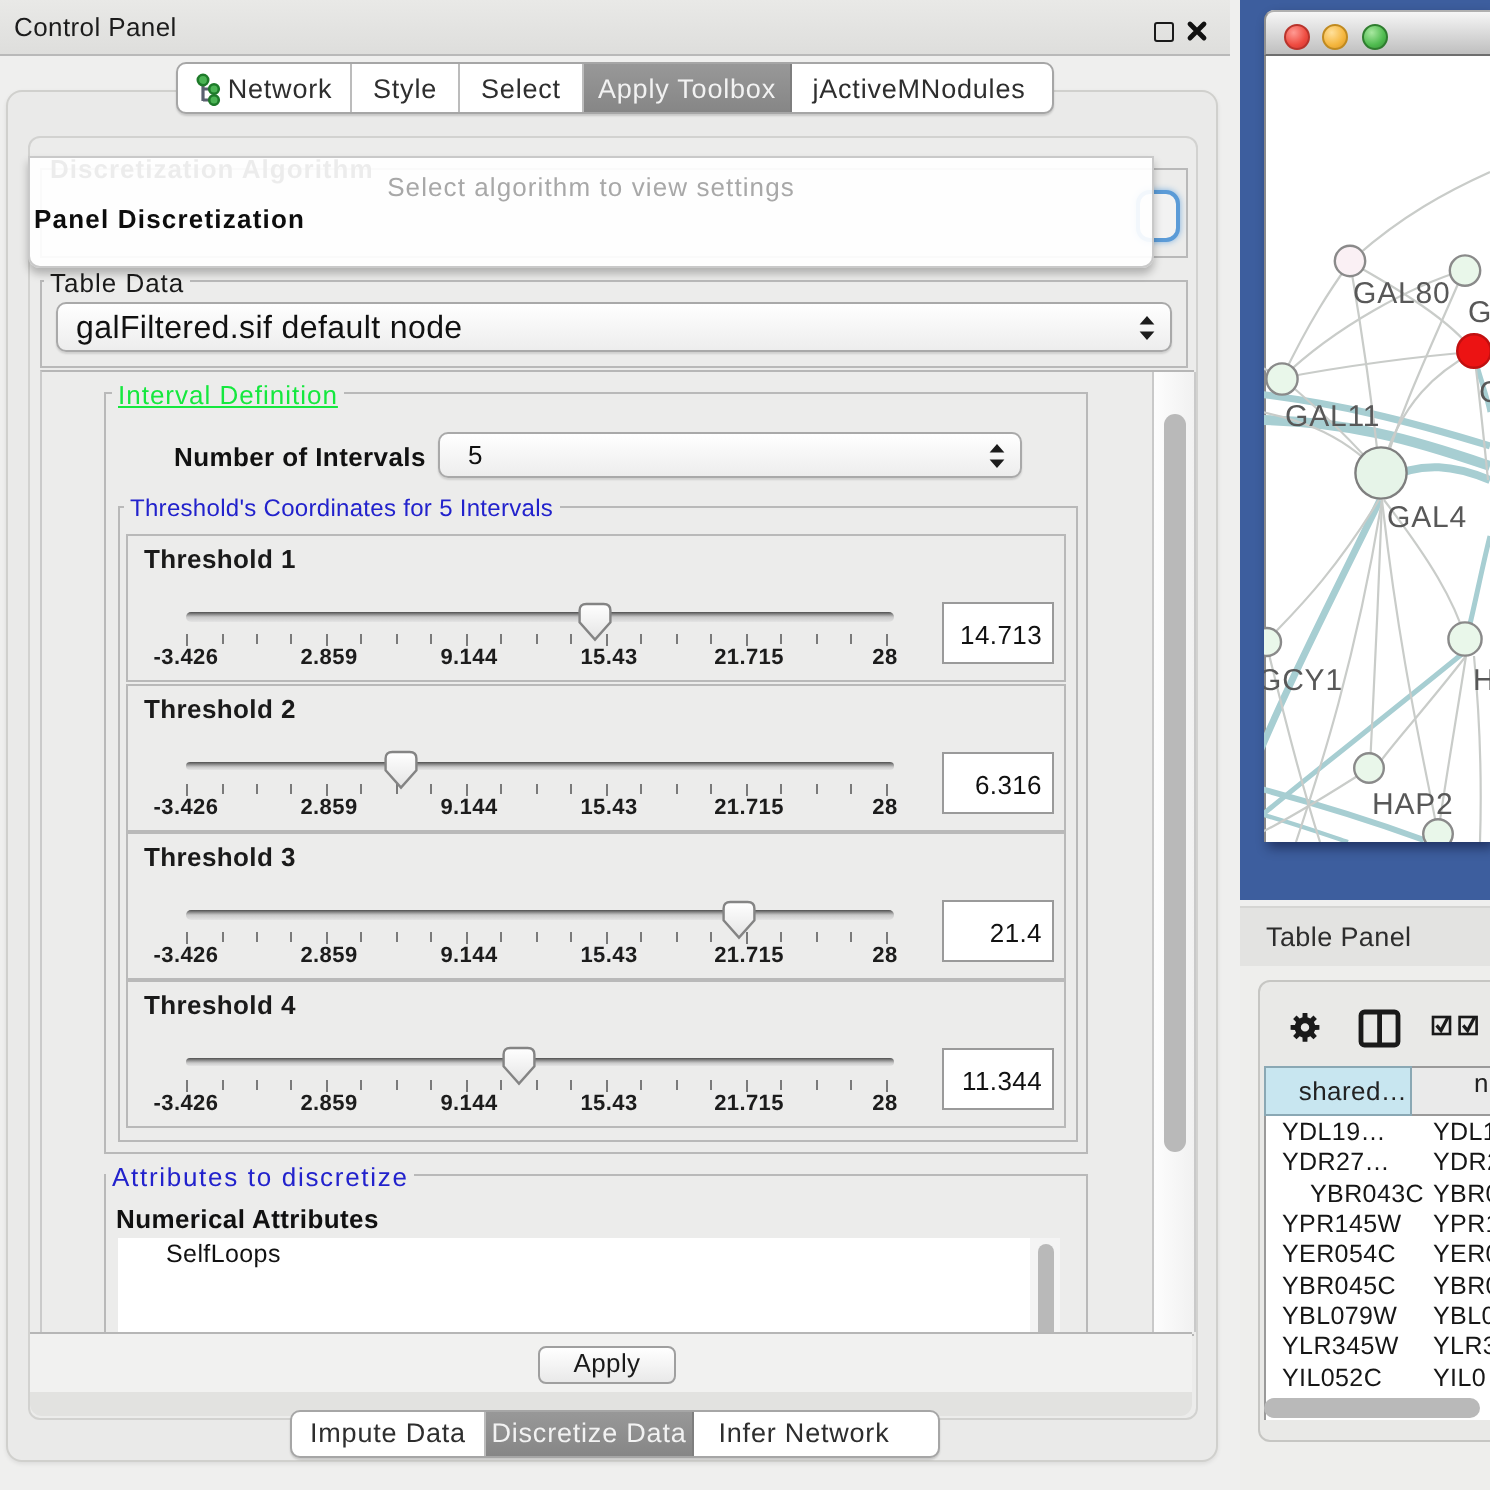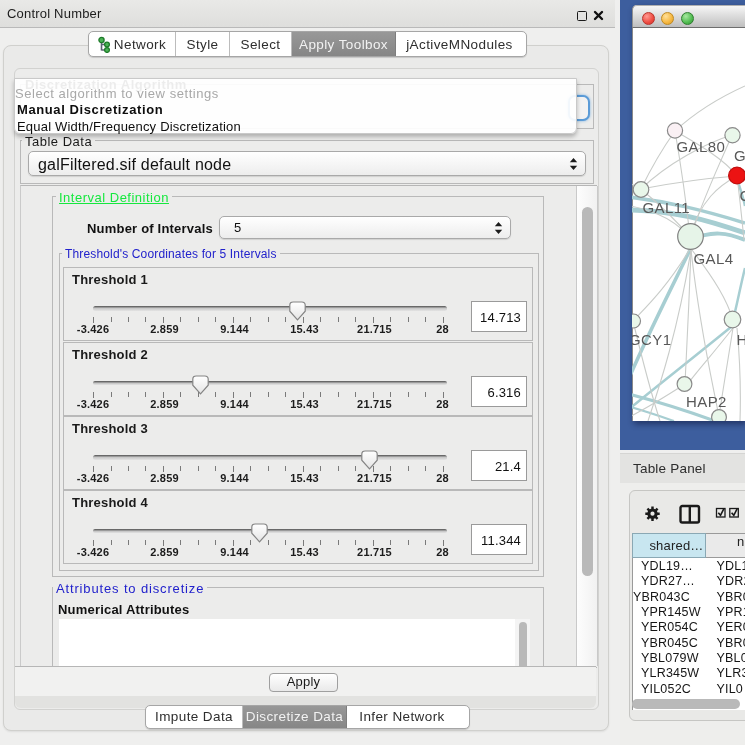"Control Number" div.abs { text: Number -> Panel }
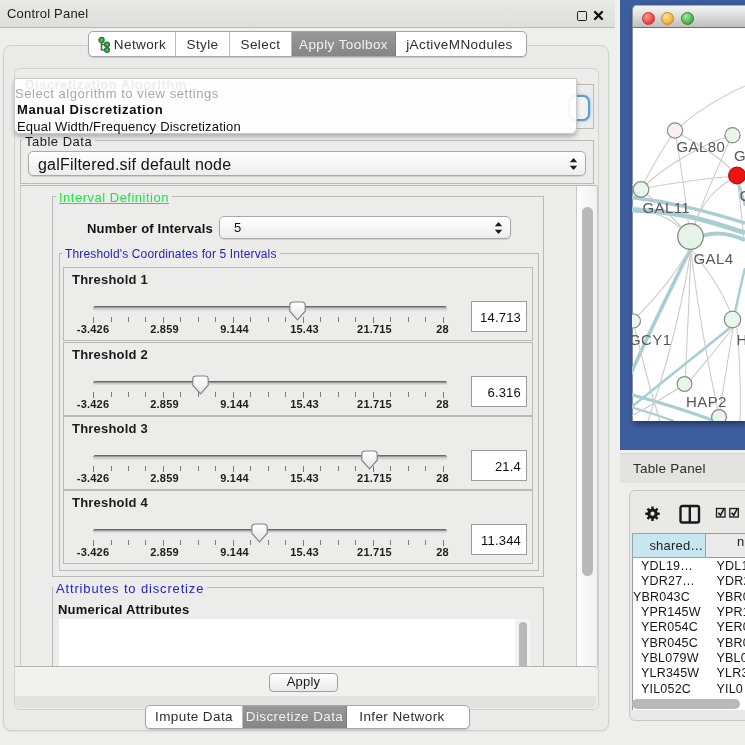"Select algorithm to view settings" #popup .it1 { text-align: none -> center }
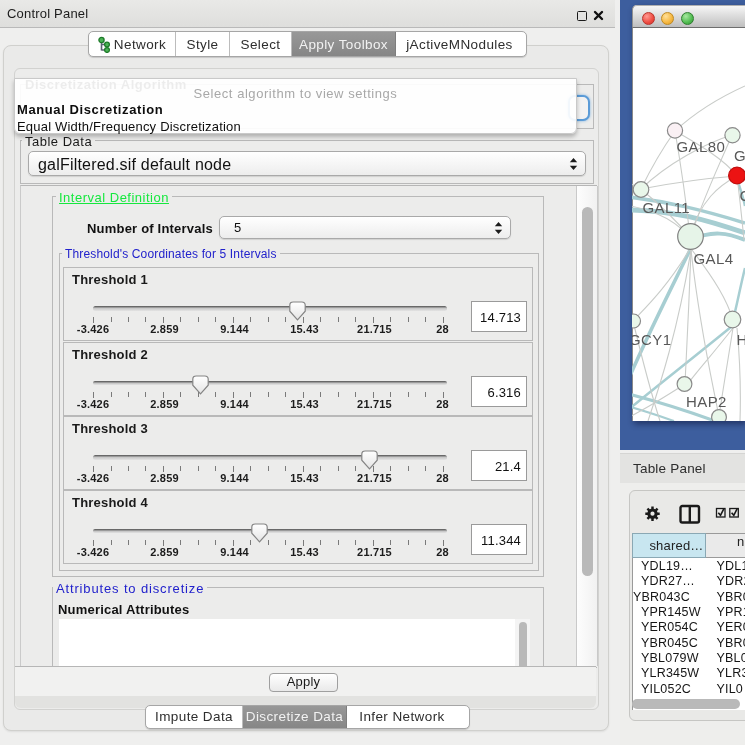"Manual Discretization" div.it2 { text: Manual -> Panel }
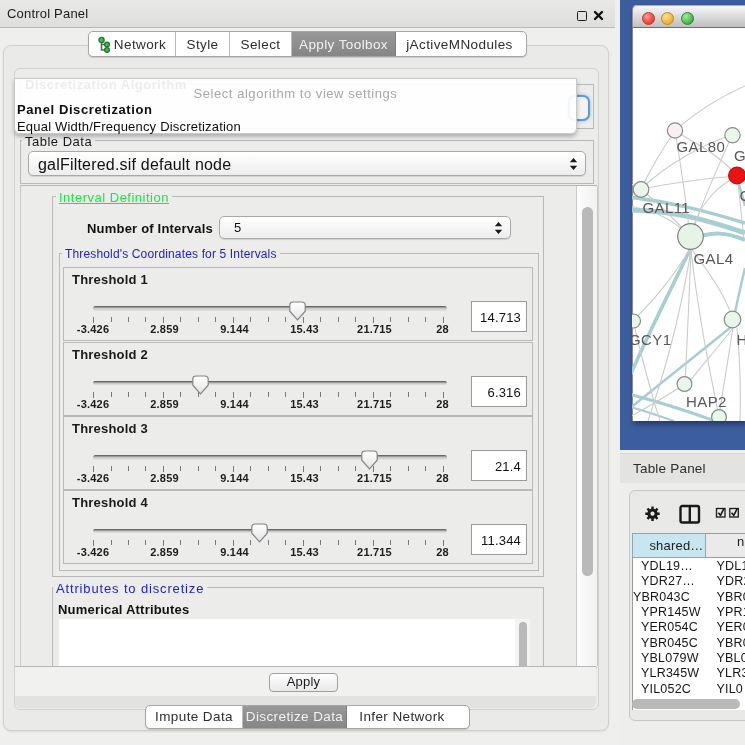"Equal Width/Frequency Discretization" div.it3 { html: <div>Equal Width/Frequency Discretization</div> -> none }
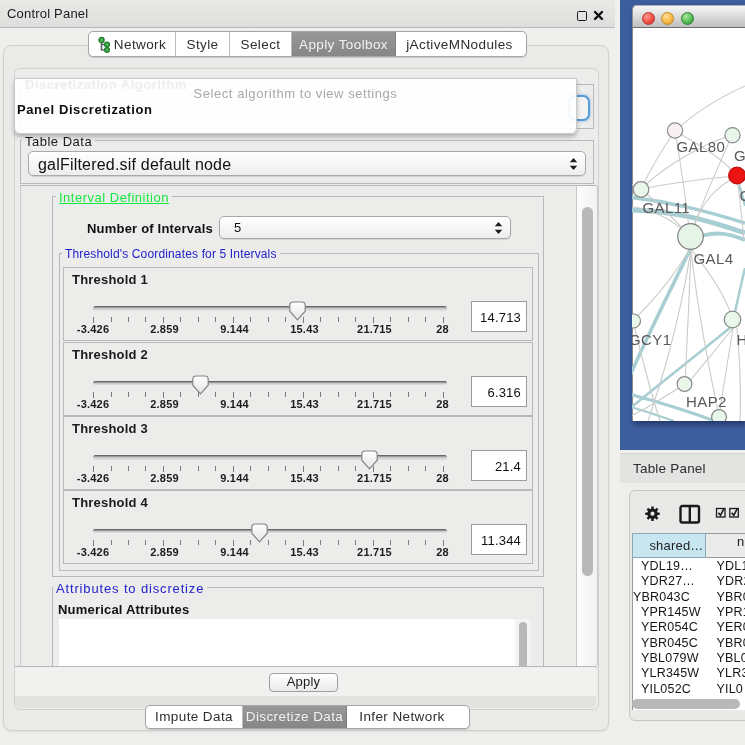"YBR043C" div { left: 1px -> 23px }
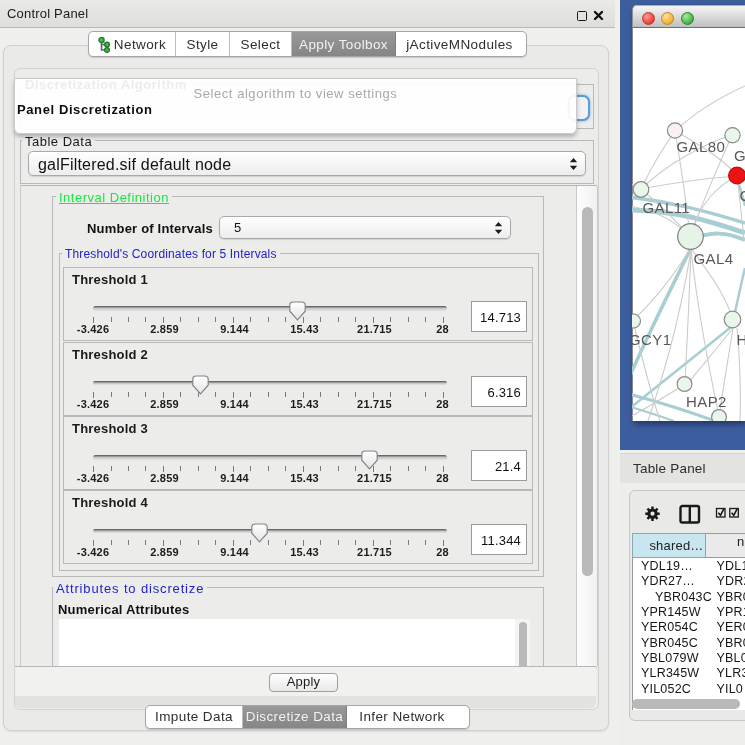"SelfLoops" div { html: none -> <div>SelfLoops</div> }
